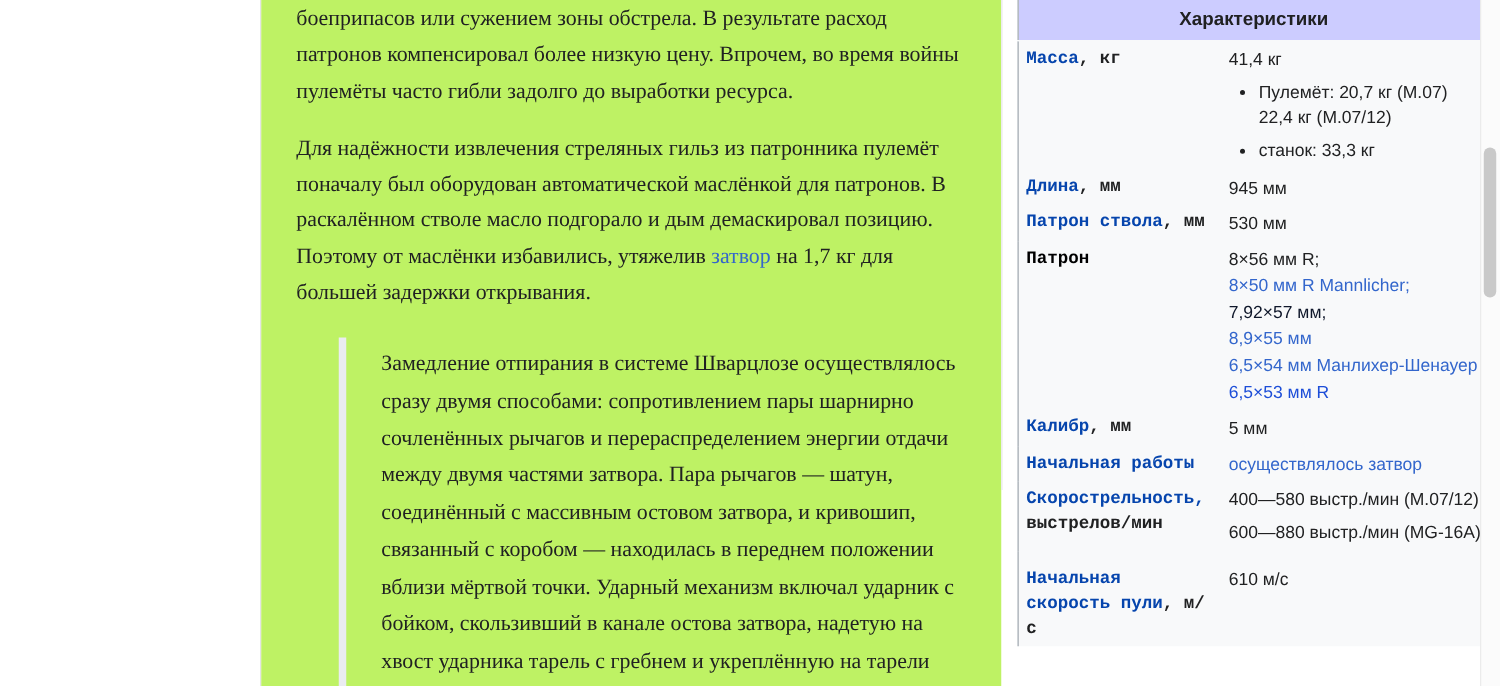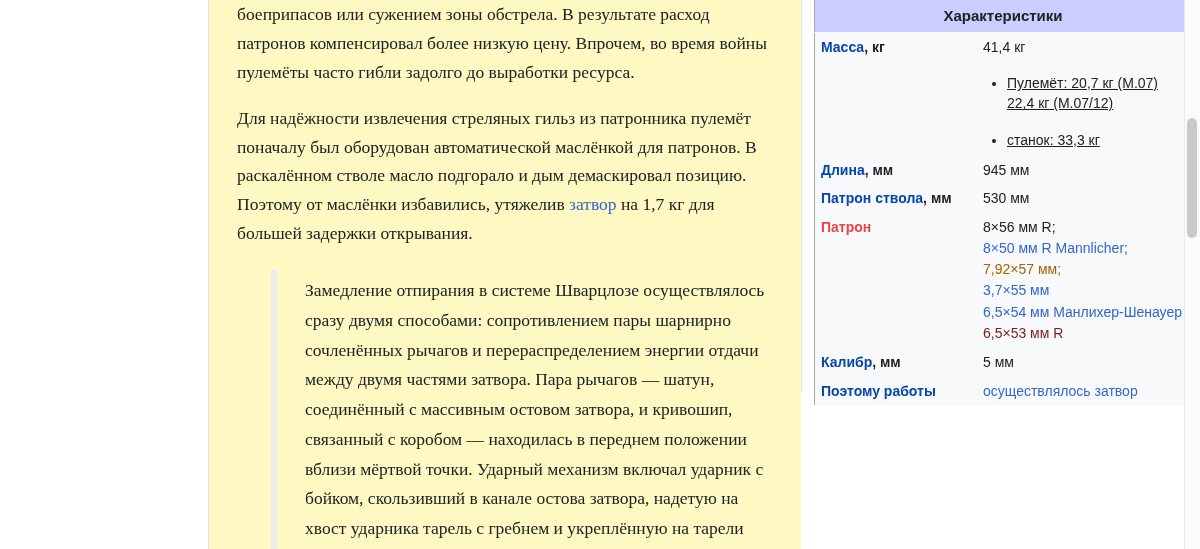"боеприпасов или сужением зоны обстрела." .article { background: #fef9c3 -> #bef264 }
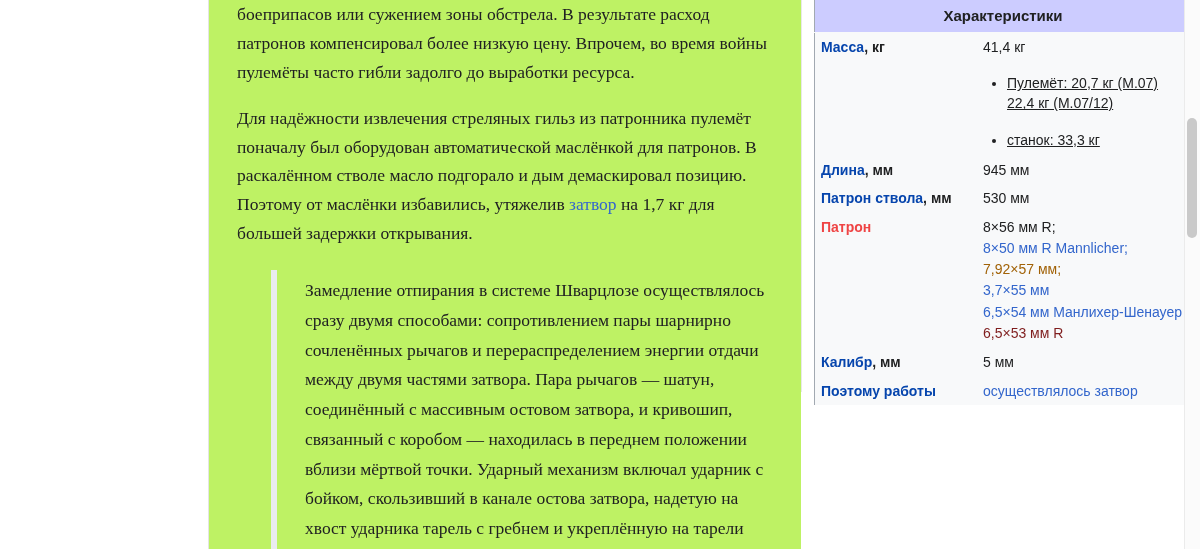"Масса, кг" .infobox th.lbl { font-family: none -> Liberation Mono, monospace }
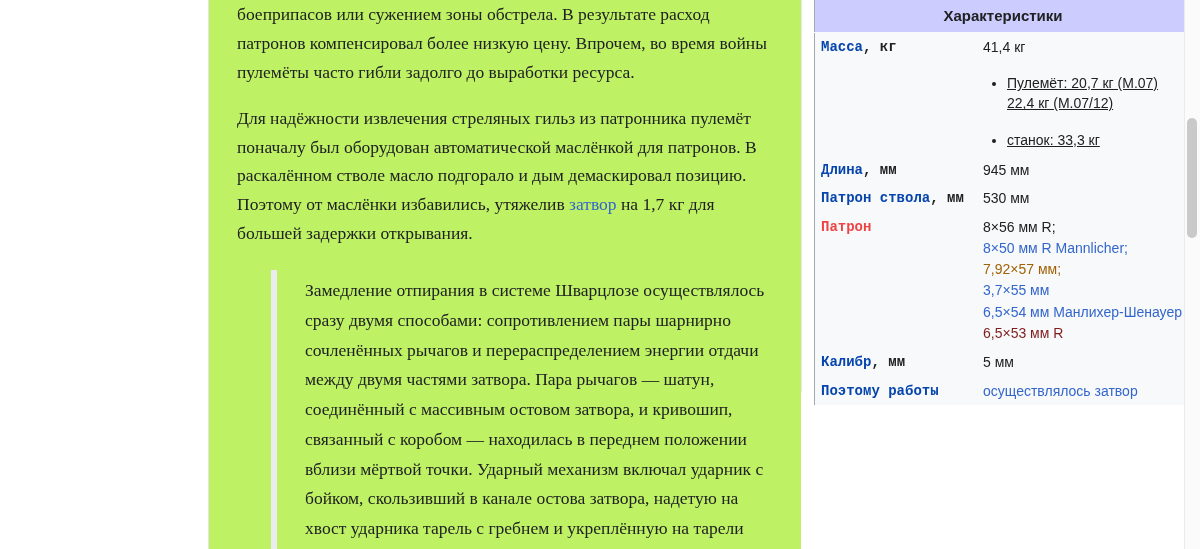"Пулемёт: 20,7 кг (М.07) 22,4" .infobox li { margin: 16px 0 2px 0 -> 6px 0 2px 0; text-decoration: underline -> none }
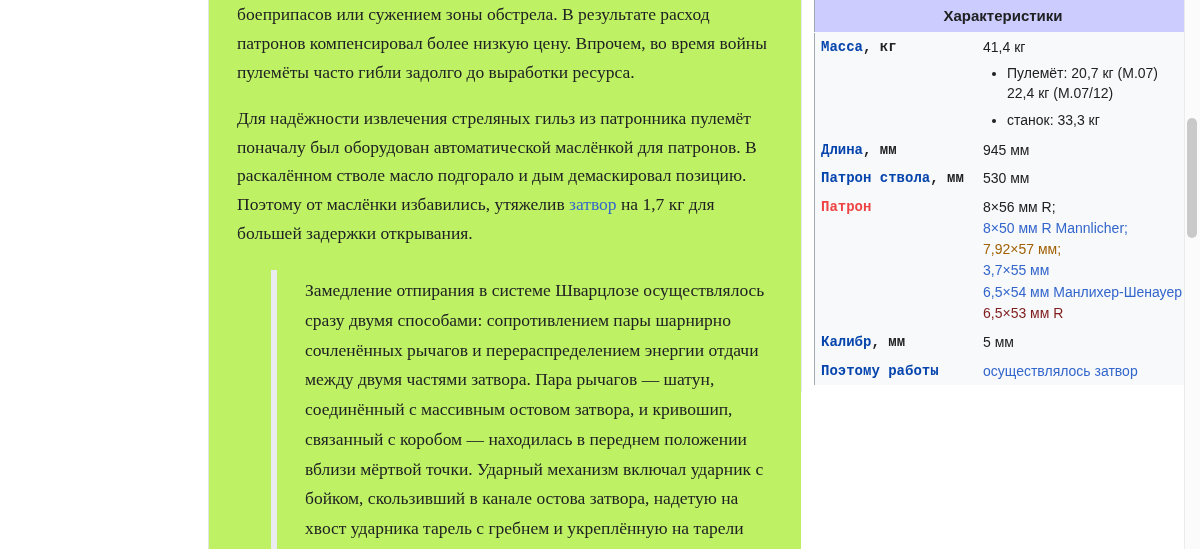"Патрон" a.lnk { color: #ef4444 -> #000000 }
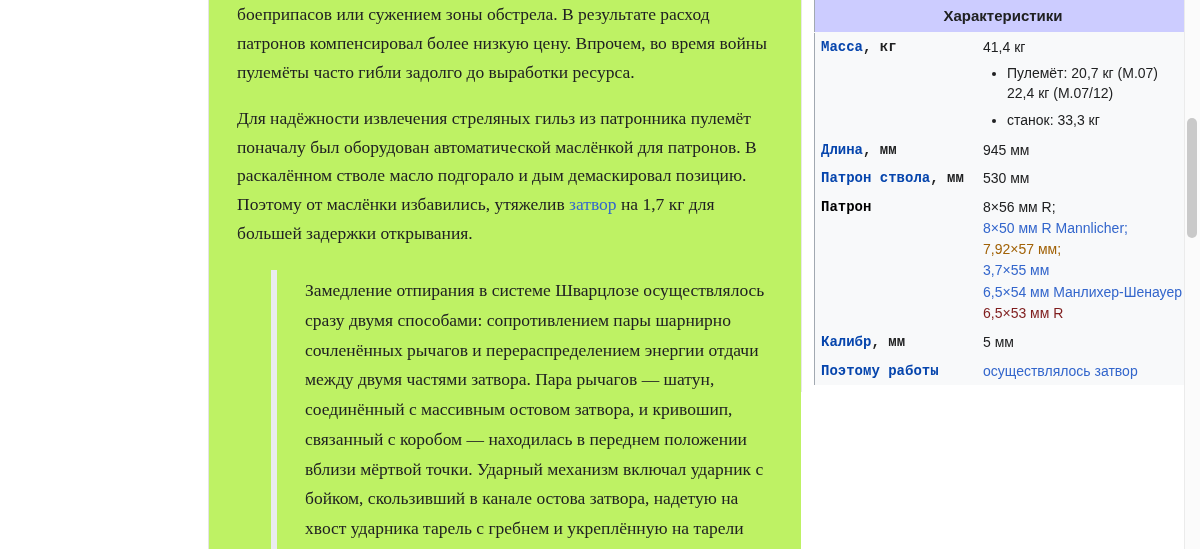"7,92×57 мм;" div { color: #a16207 -> #0f172a }
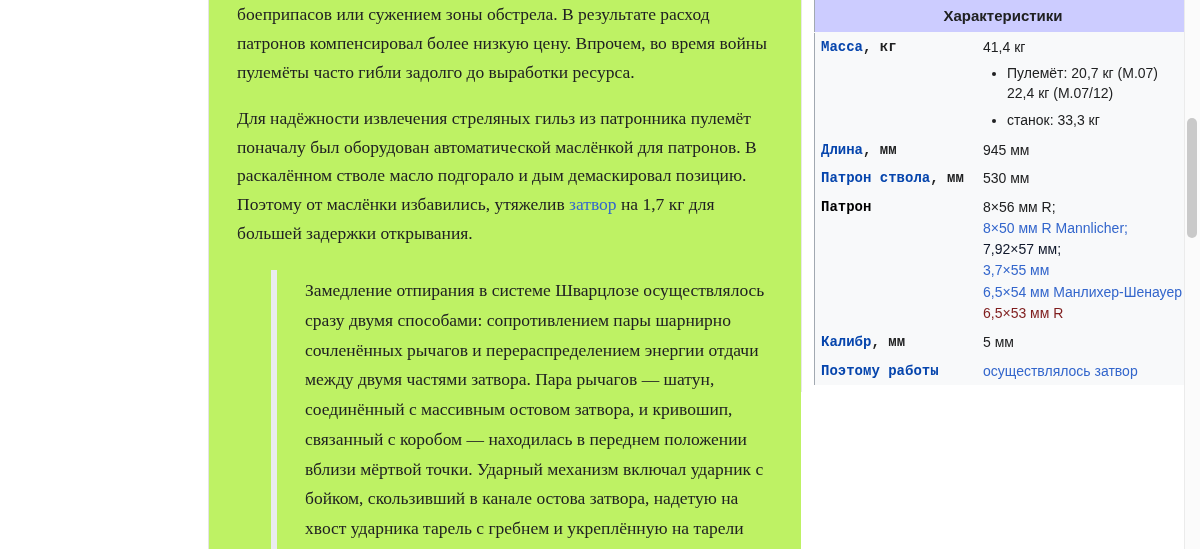"3,7×55 мм" div { text: 3,7 -> 8,9 }
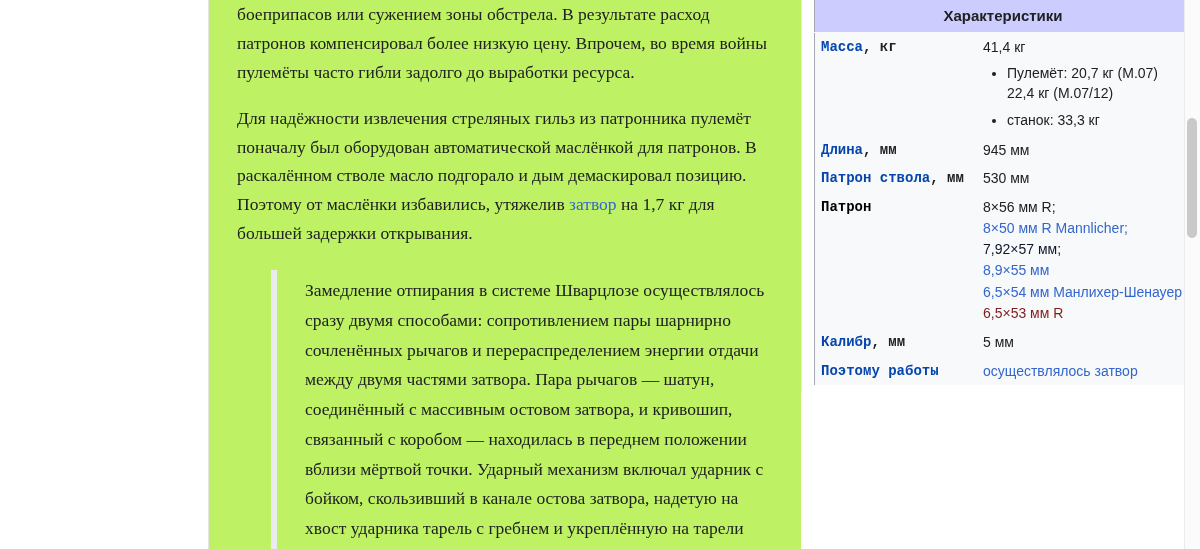"6,5×53 мм R" div { color: #7f1d1d -> #1d4ed8 }
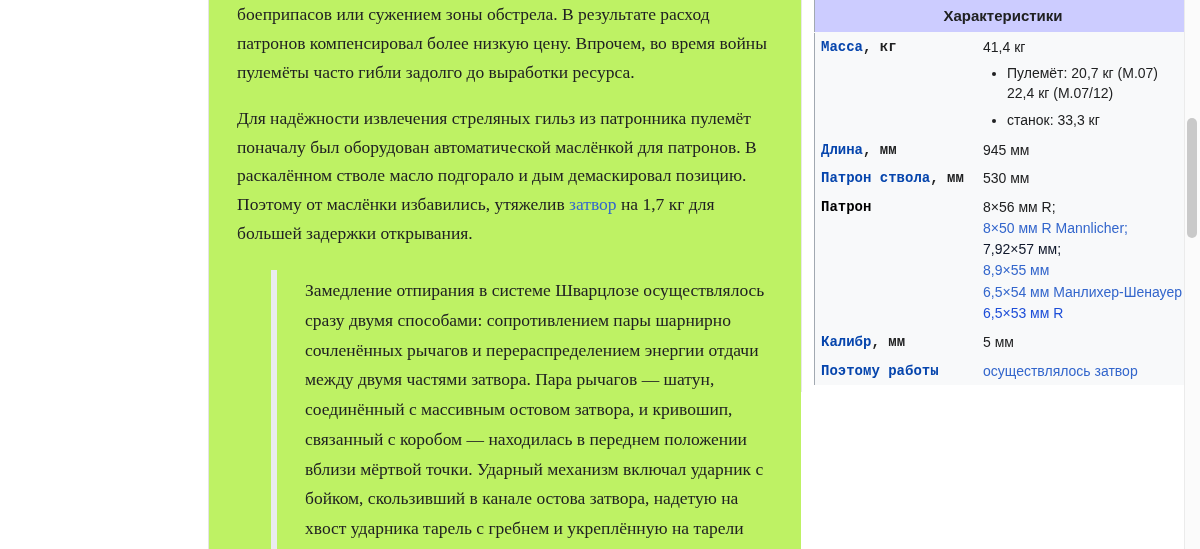"Поэтому работы" a.lnk { text: Поэтому -> Начальная }
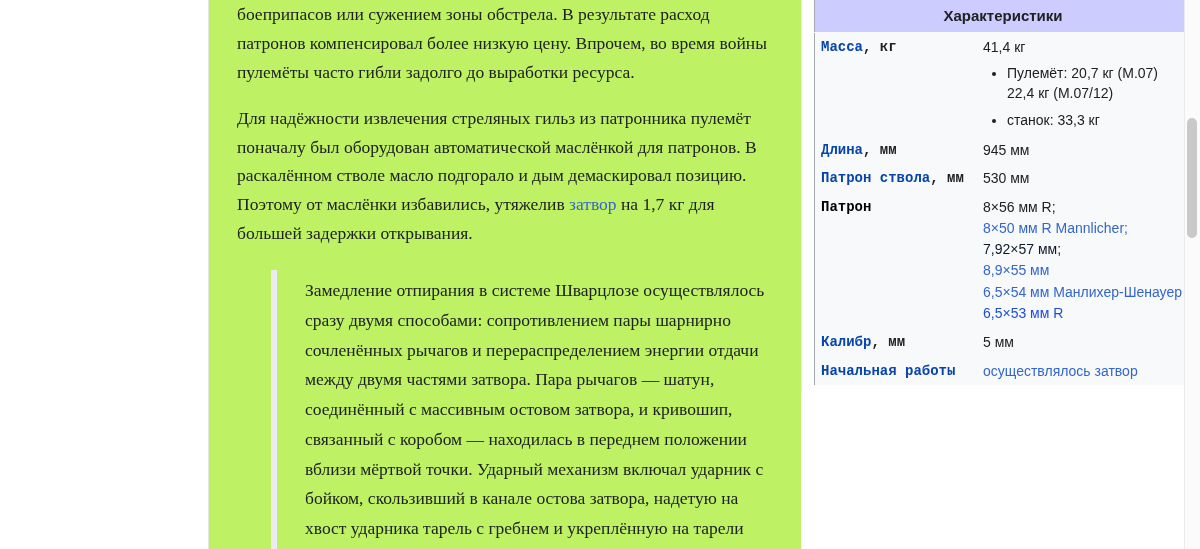"Скорострельность, выстрелов/мин" tr { html: none -> <tr> <th><a>Скорострельность,</a><span> выстрелов/мин</span></th> <td> <div>400—580 выстр./мин (М.07/12)</div> <div>600—880 выстр./мин (MG-16A)</div> </td> </tr> }
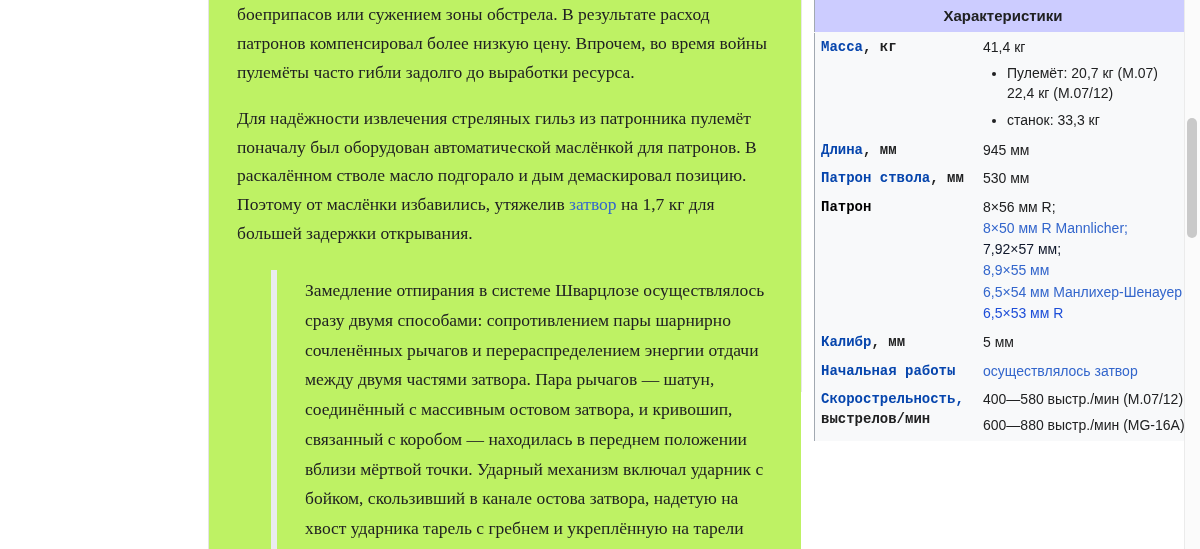"Начальная скорость пули, м/с" tr { html: none -> <tr> <th><a>Начальная скорость пули</a><span>, м/с</span></th> <td>610 м/с</td> </tr> }
